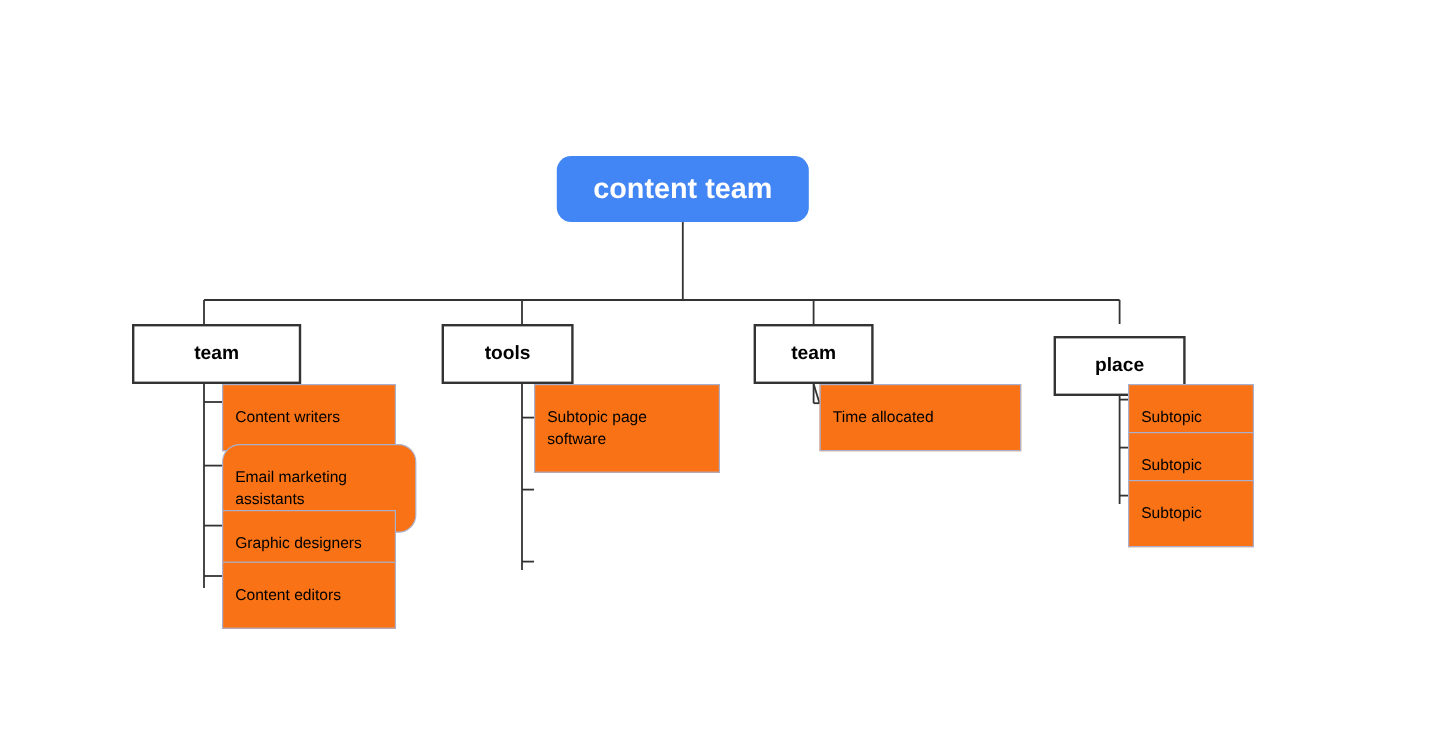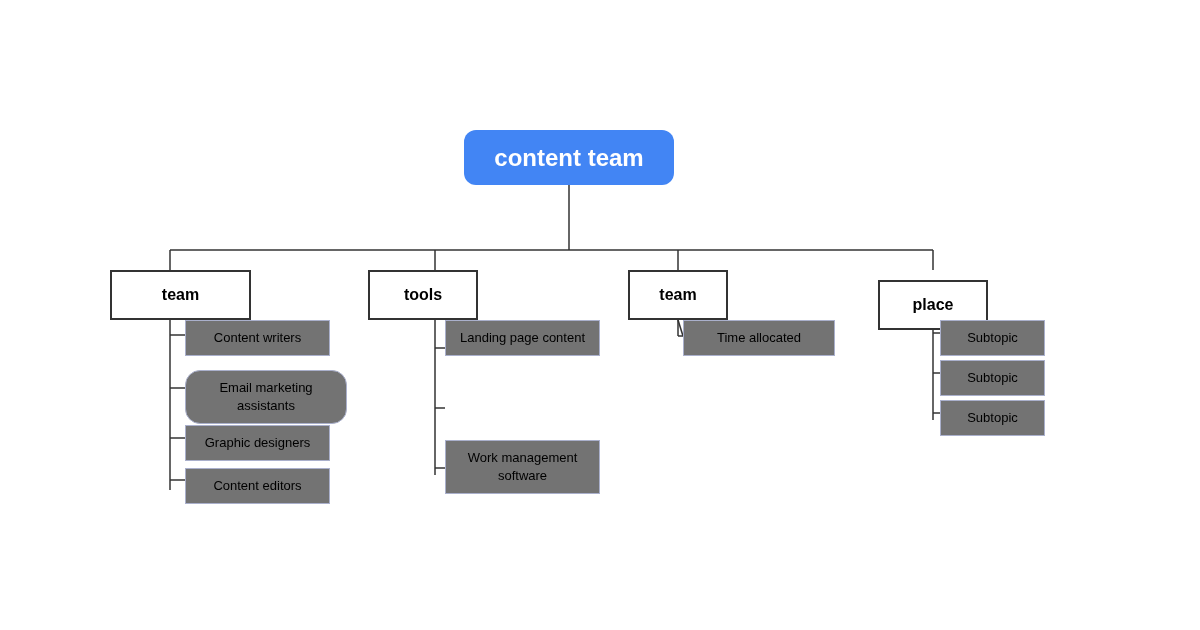"Content writers" .leaf-node { background: #737373 -> #f97316; padding: 8px 10px -> 18px 10px; text-align: center -> left }
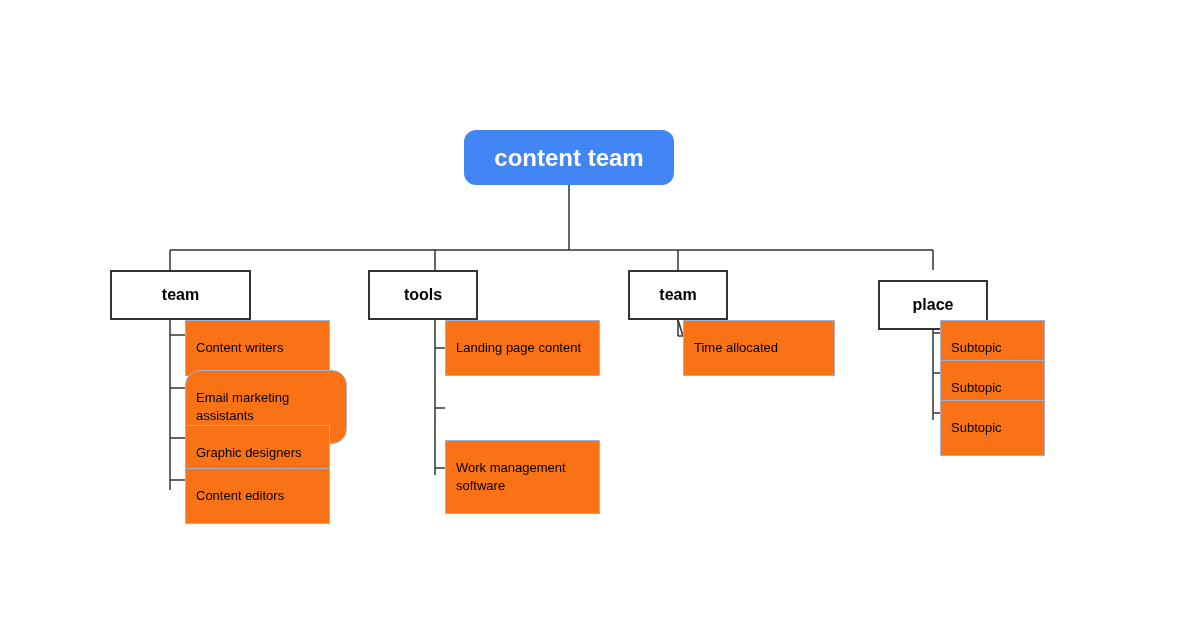"Landing page content" span { text: Landing page content -> Subtopic page software }
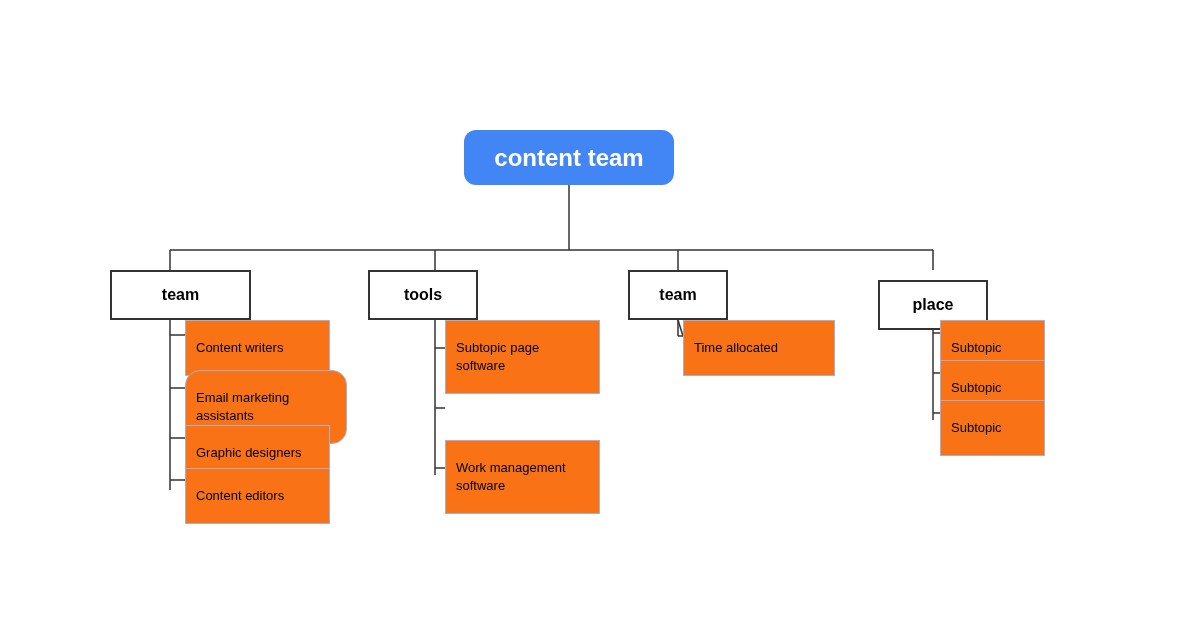"Time allocated" .time-leaf-1 { width: 152px -> 168px }
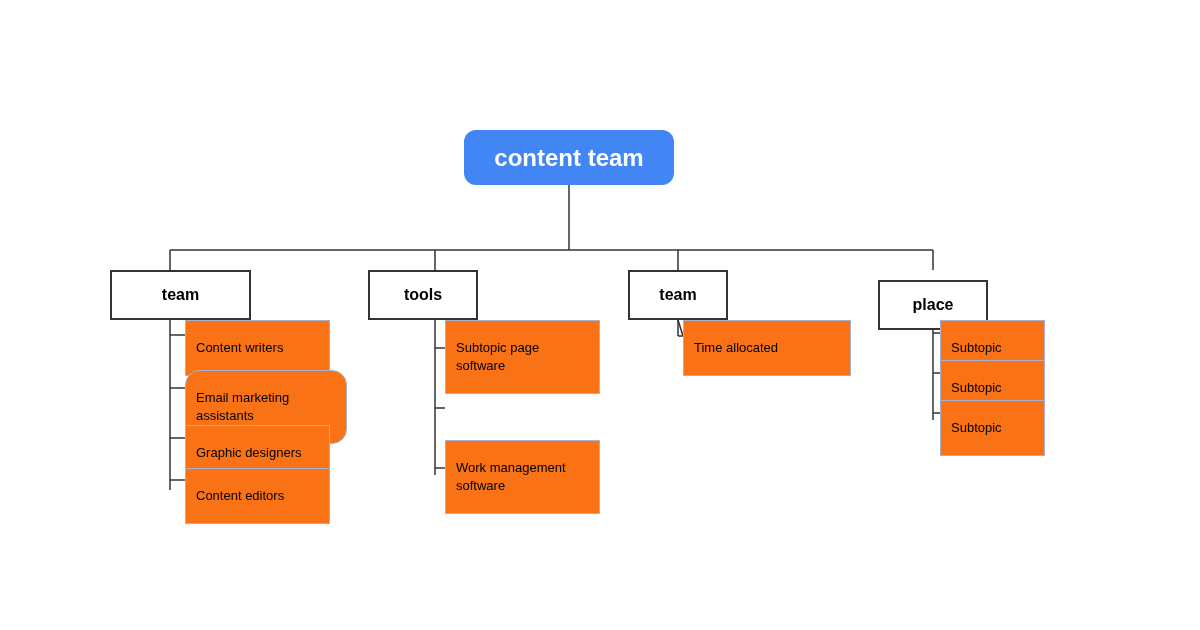"Work management software" div.leaf-node { html: <div> <span>Work management software</span> </div> -> none }
